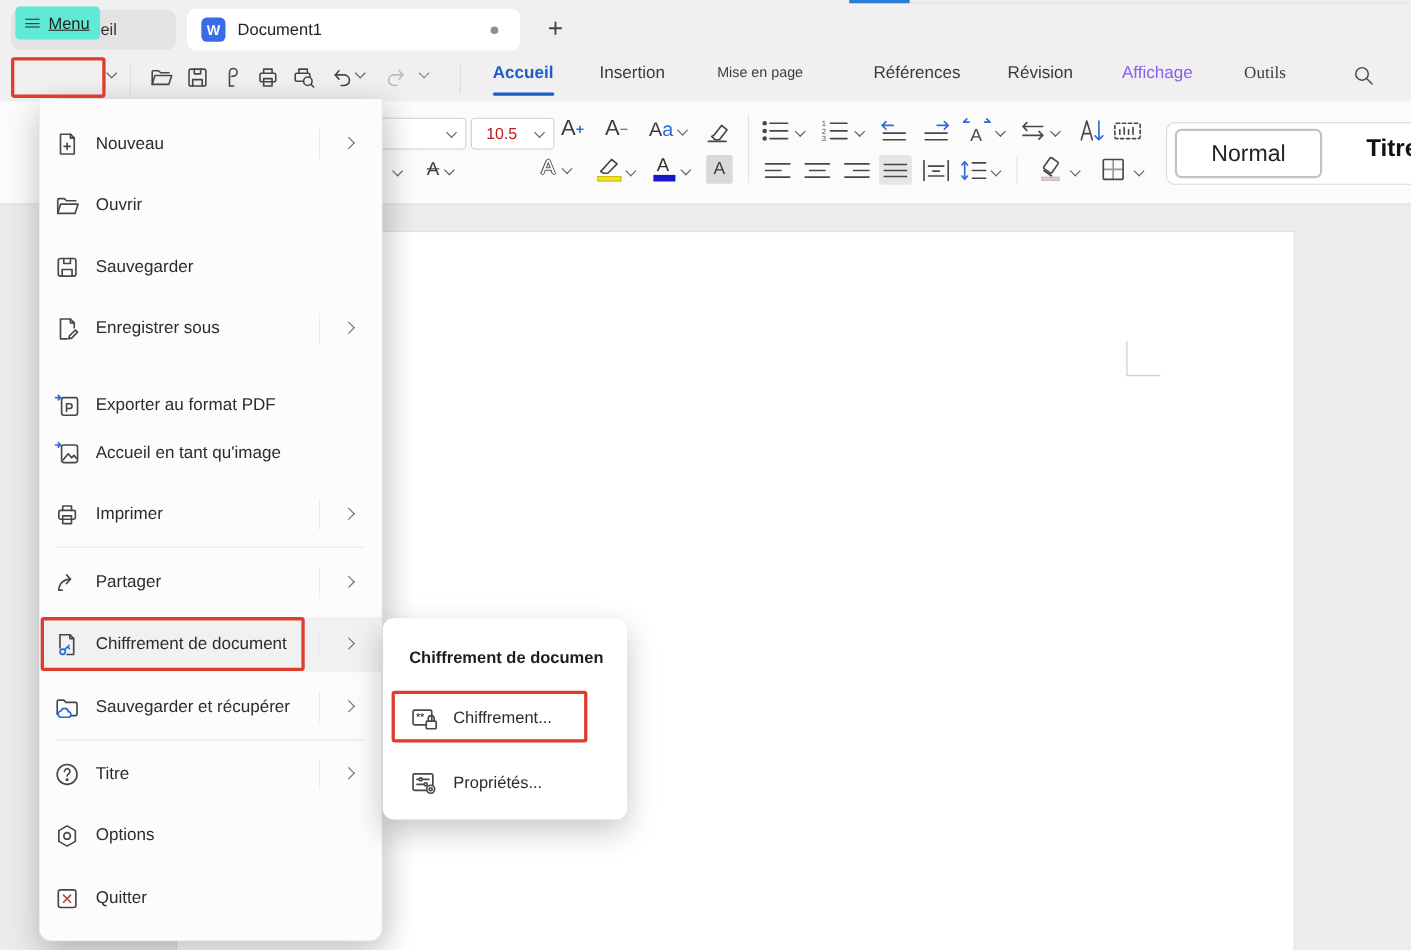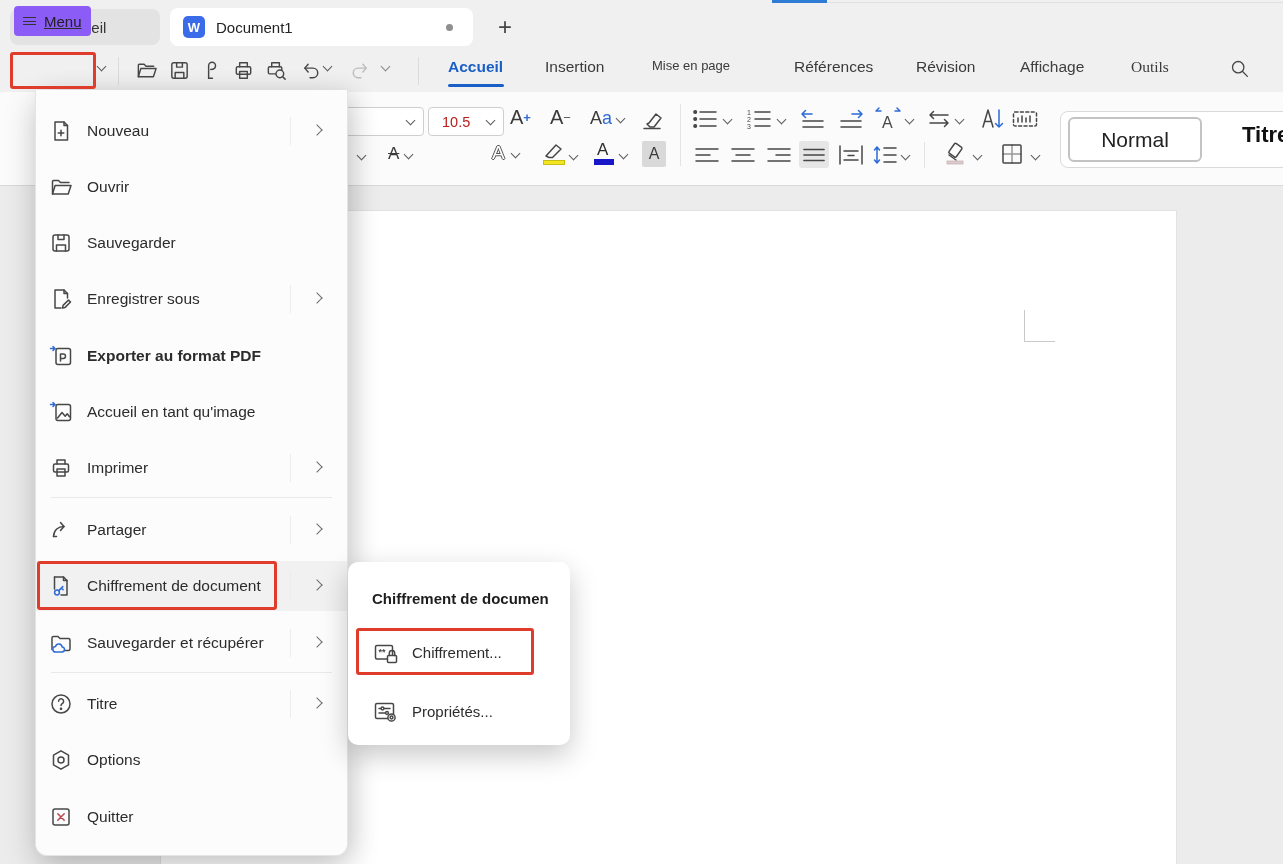"Menu" div.abs { background: #8b5cf6 -> #5eead4 }
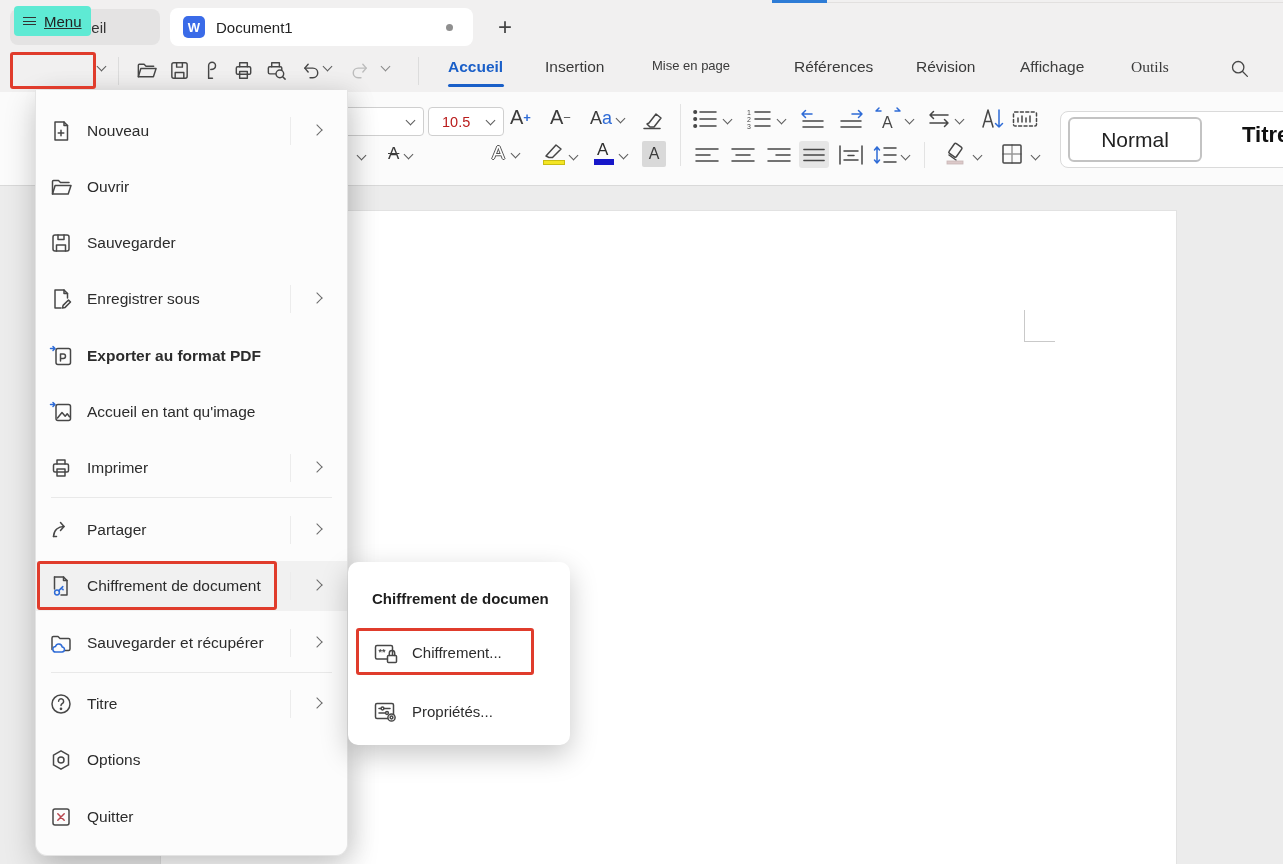"Affichage" span.abs { color: #404040 -> #8b5cf6 }
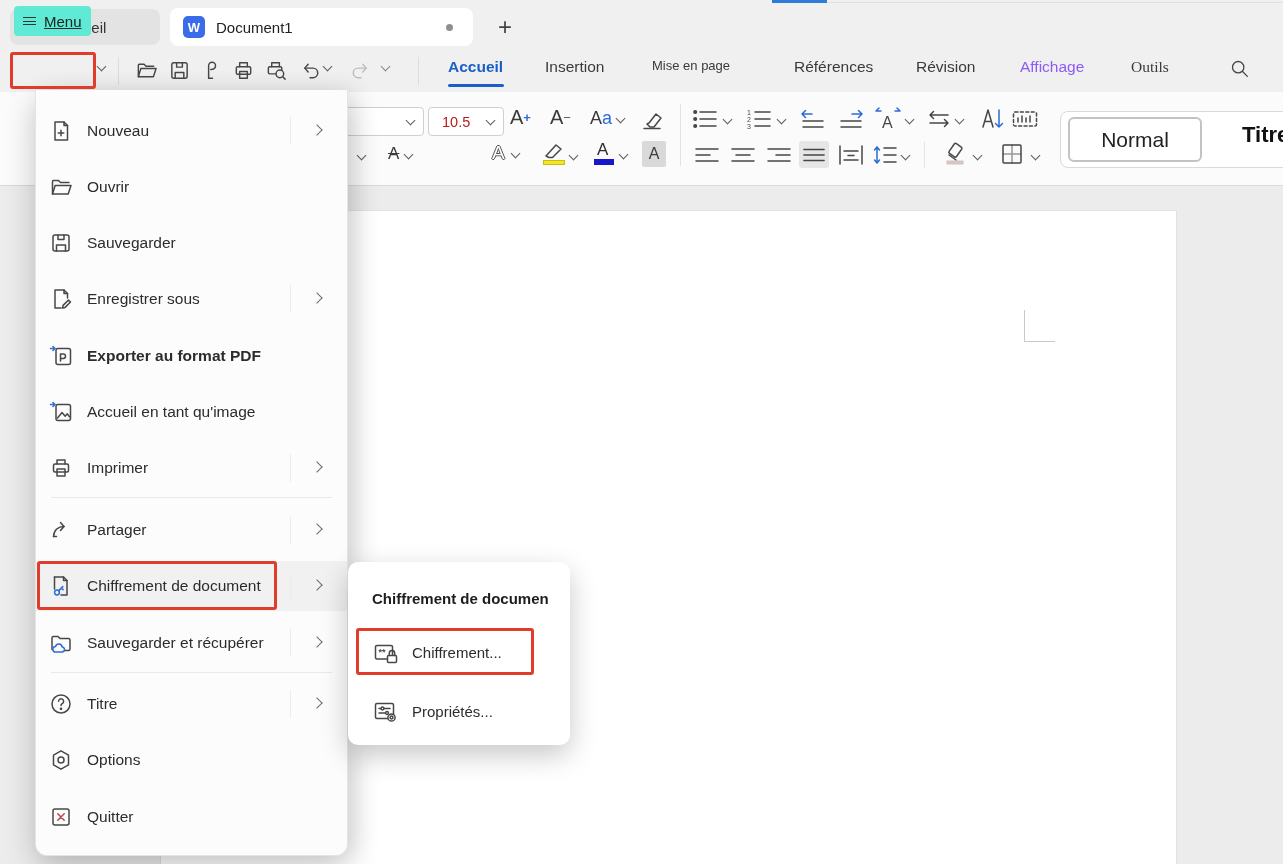"Exporter au format PDF" div.mi { font-weight: bold -> none; top: 241px -> 254px }
